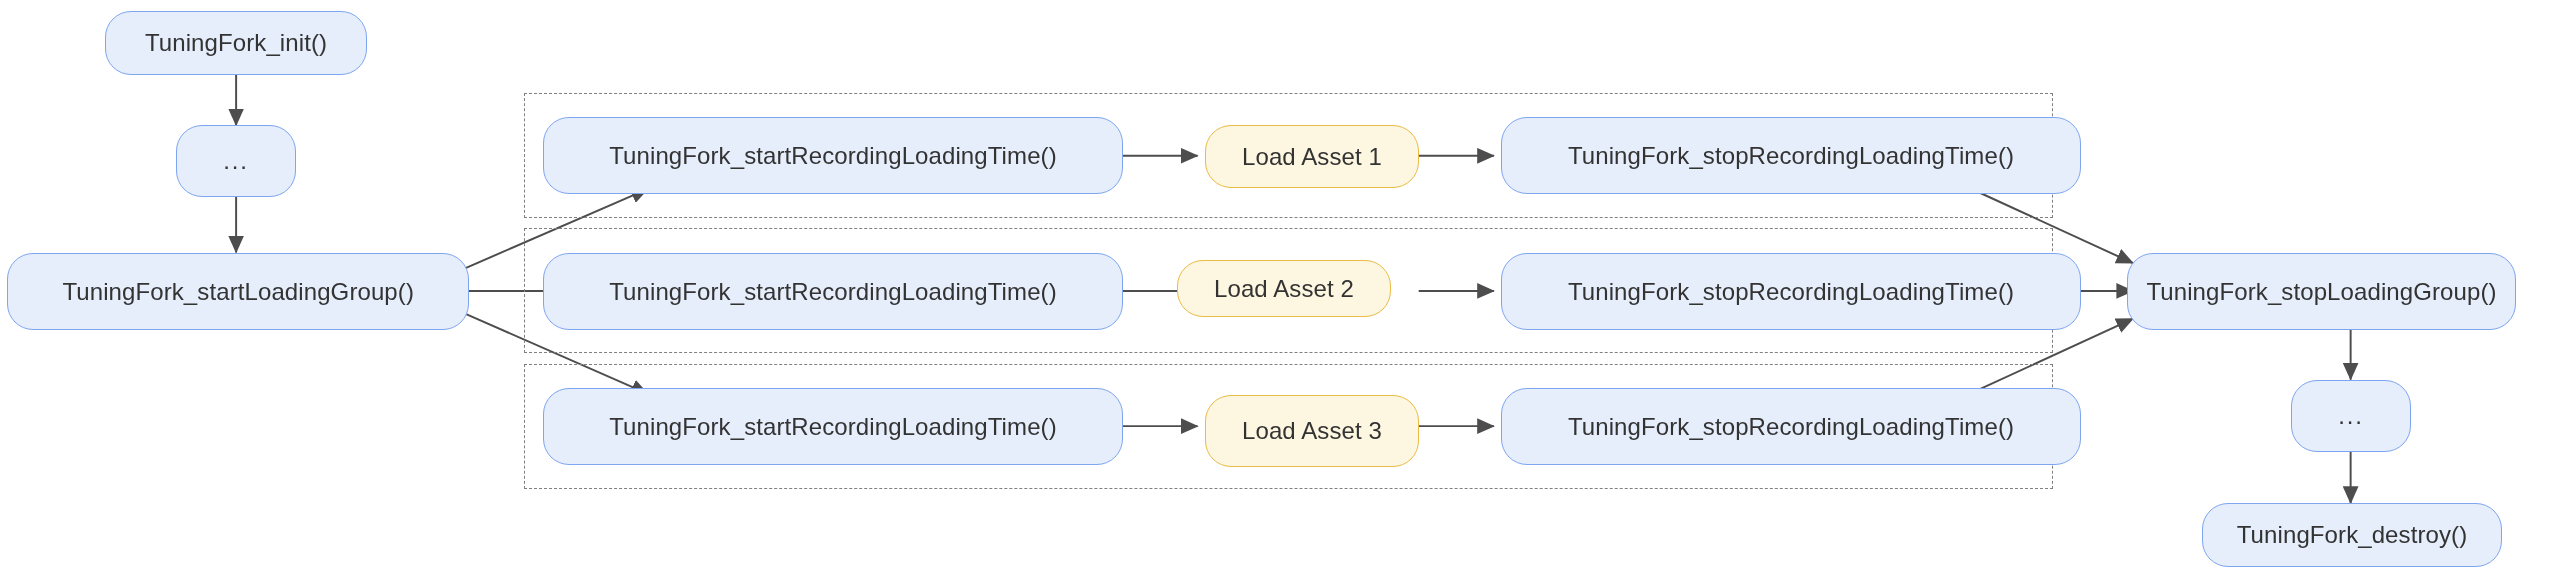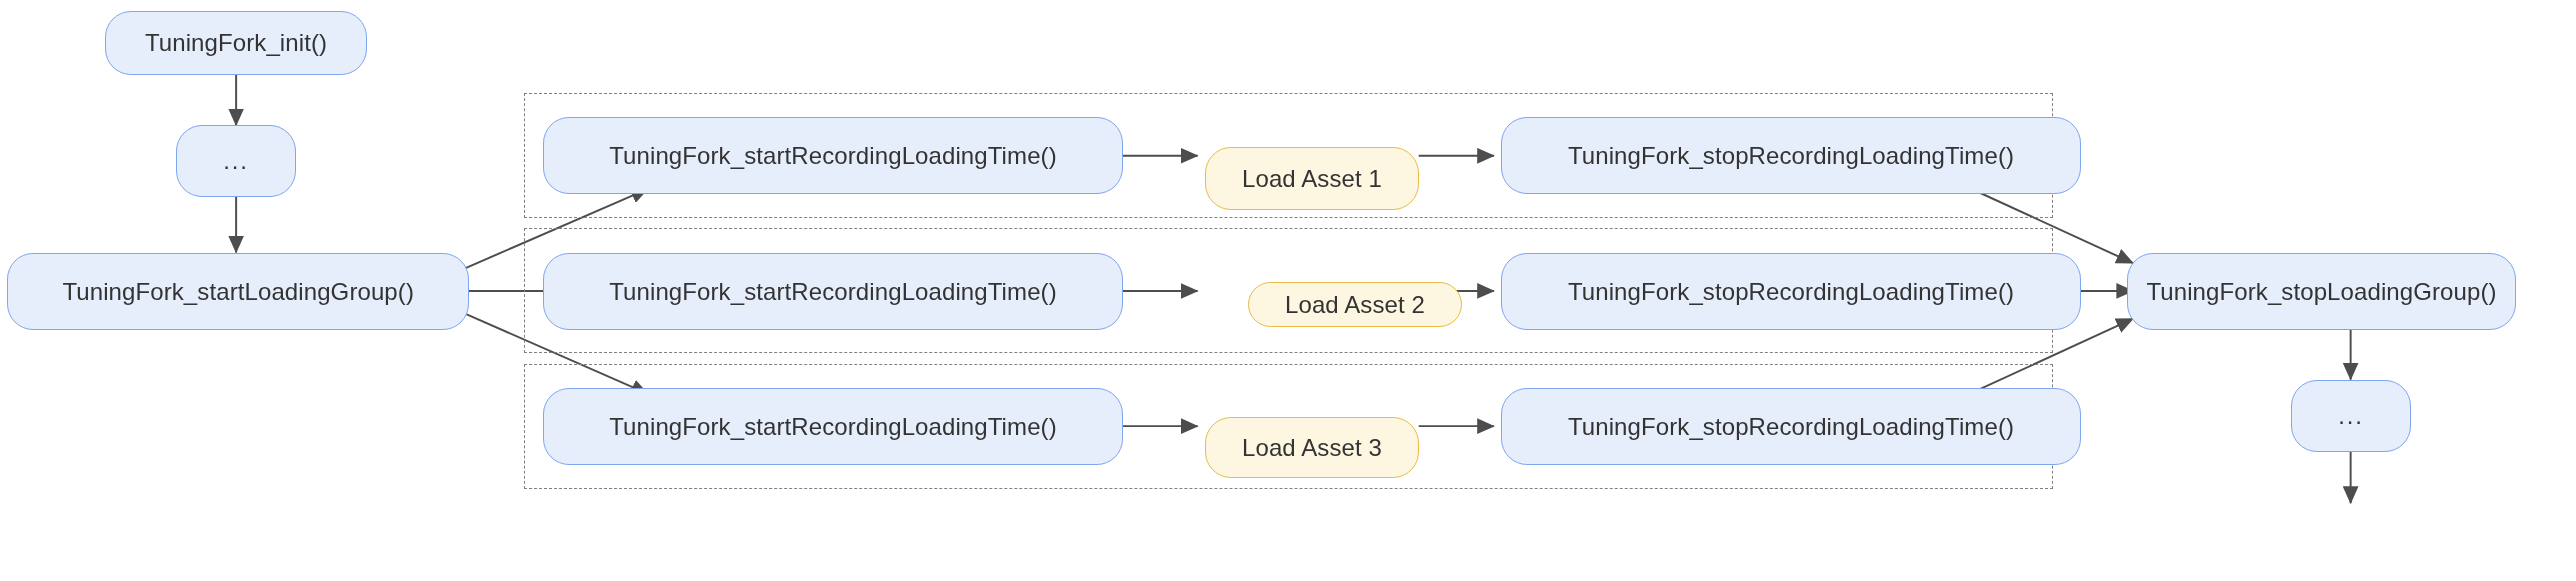"Load Asset 1" .node.yellow { margin-top: 22px -> none }
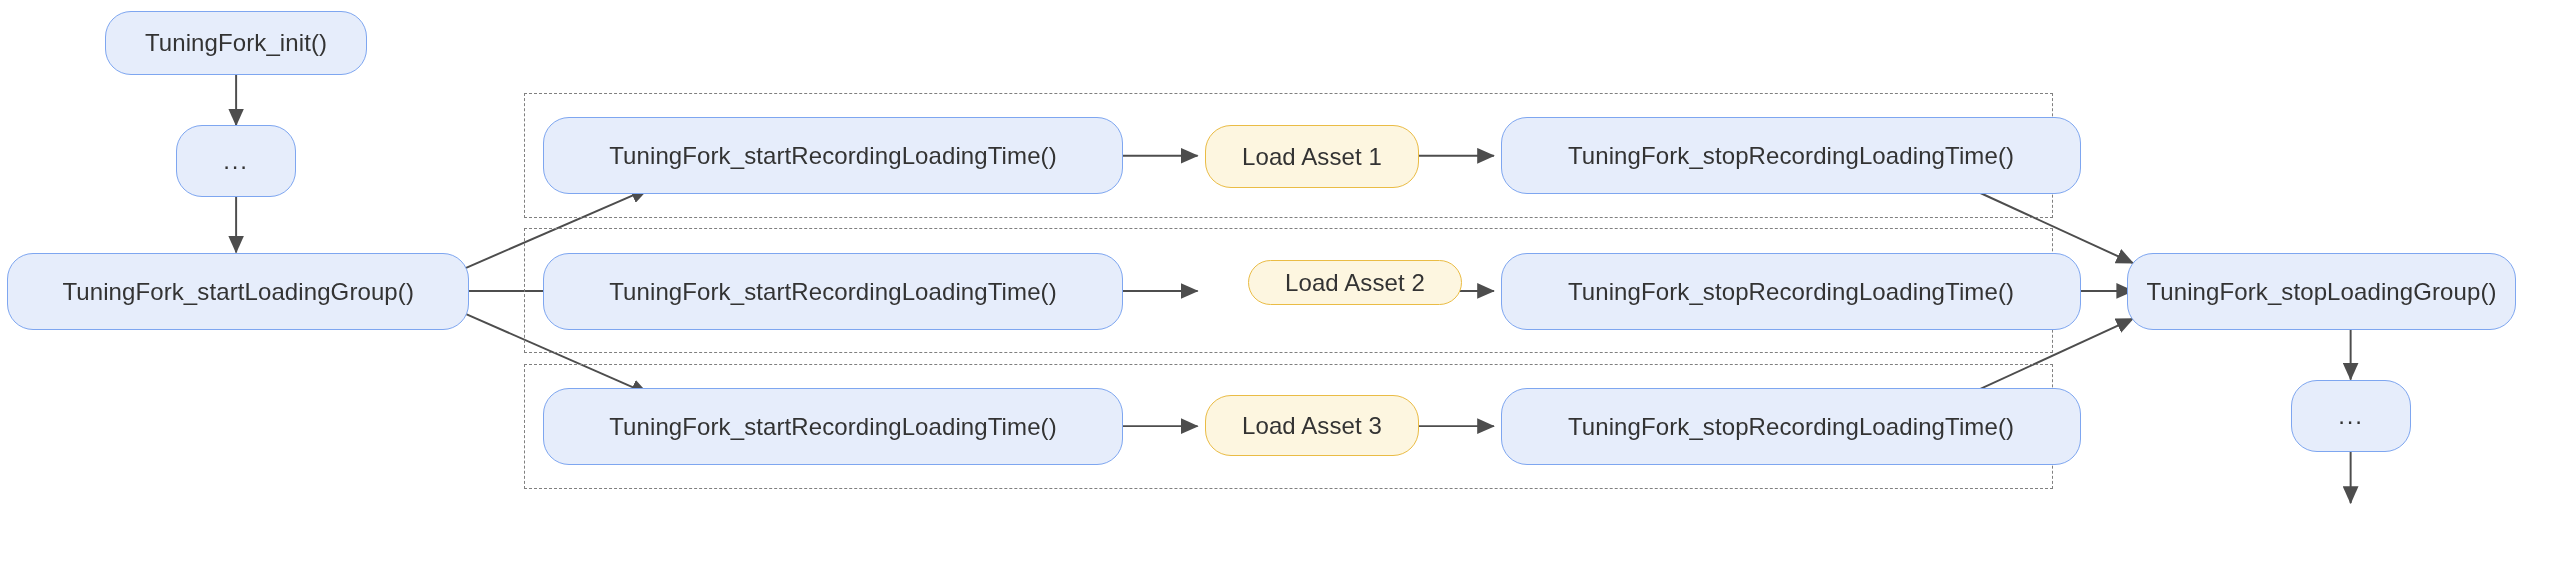"Load Asset 2" div.node { height: 45px -> 57px; left: 1248px -> 1177px }
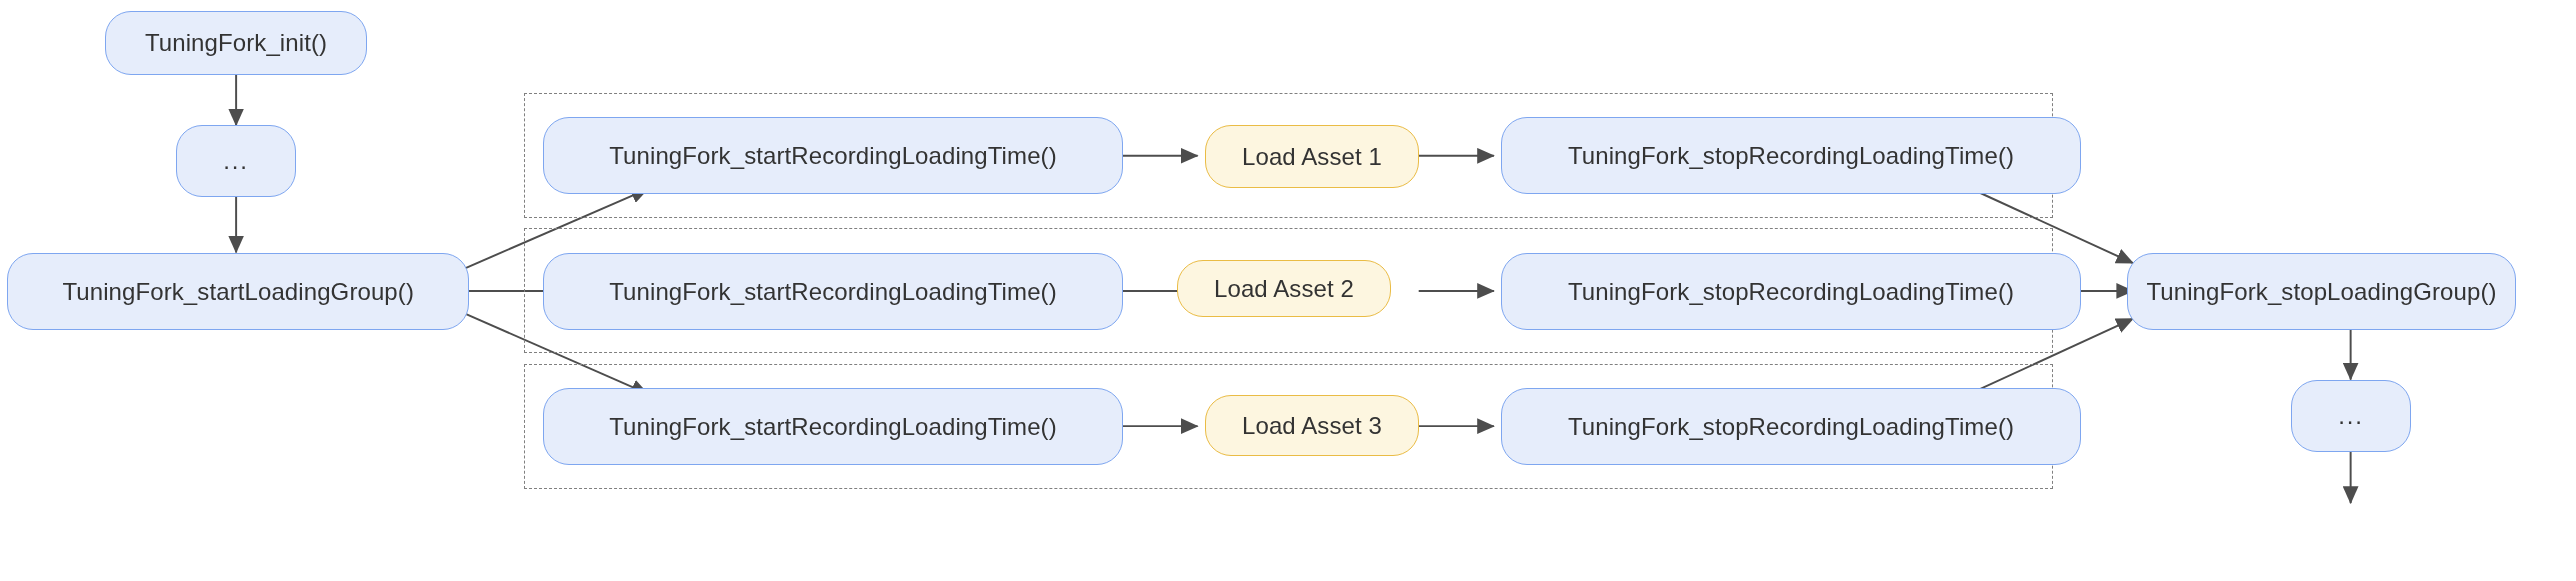"Load Asset 3" div.node { height: 61px -> 72px }
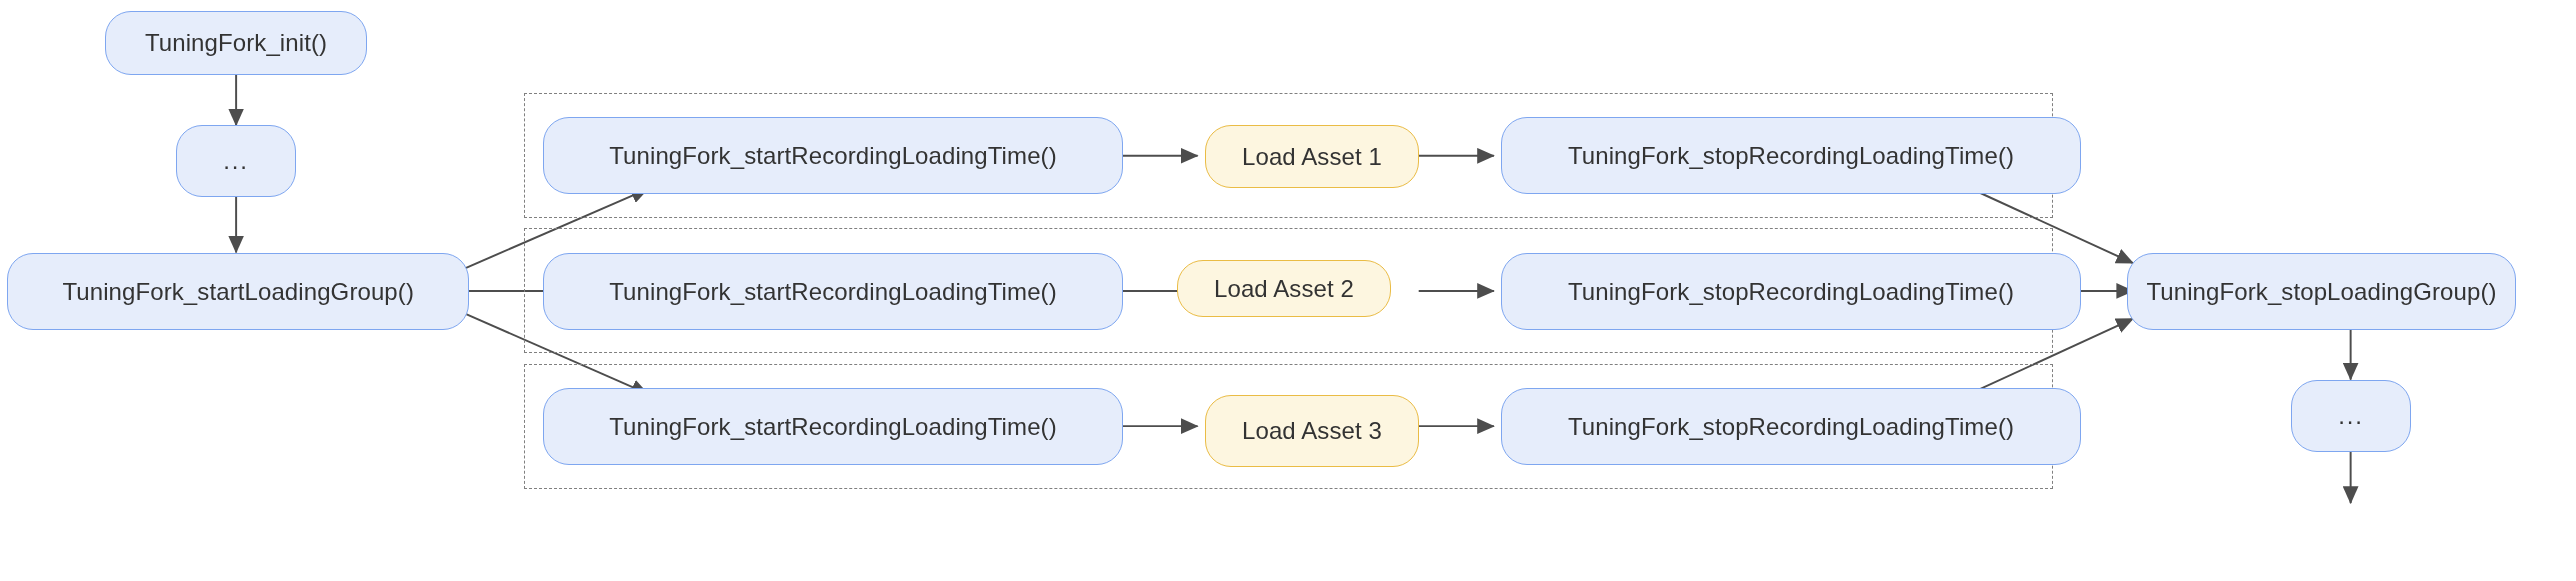"TuningFork_destroy()" div.node { html: none -> <div>TuningFork_destroy()</div> }
